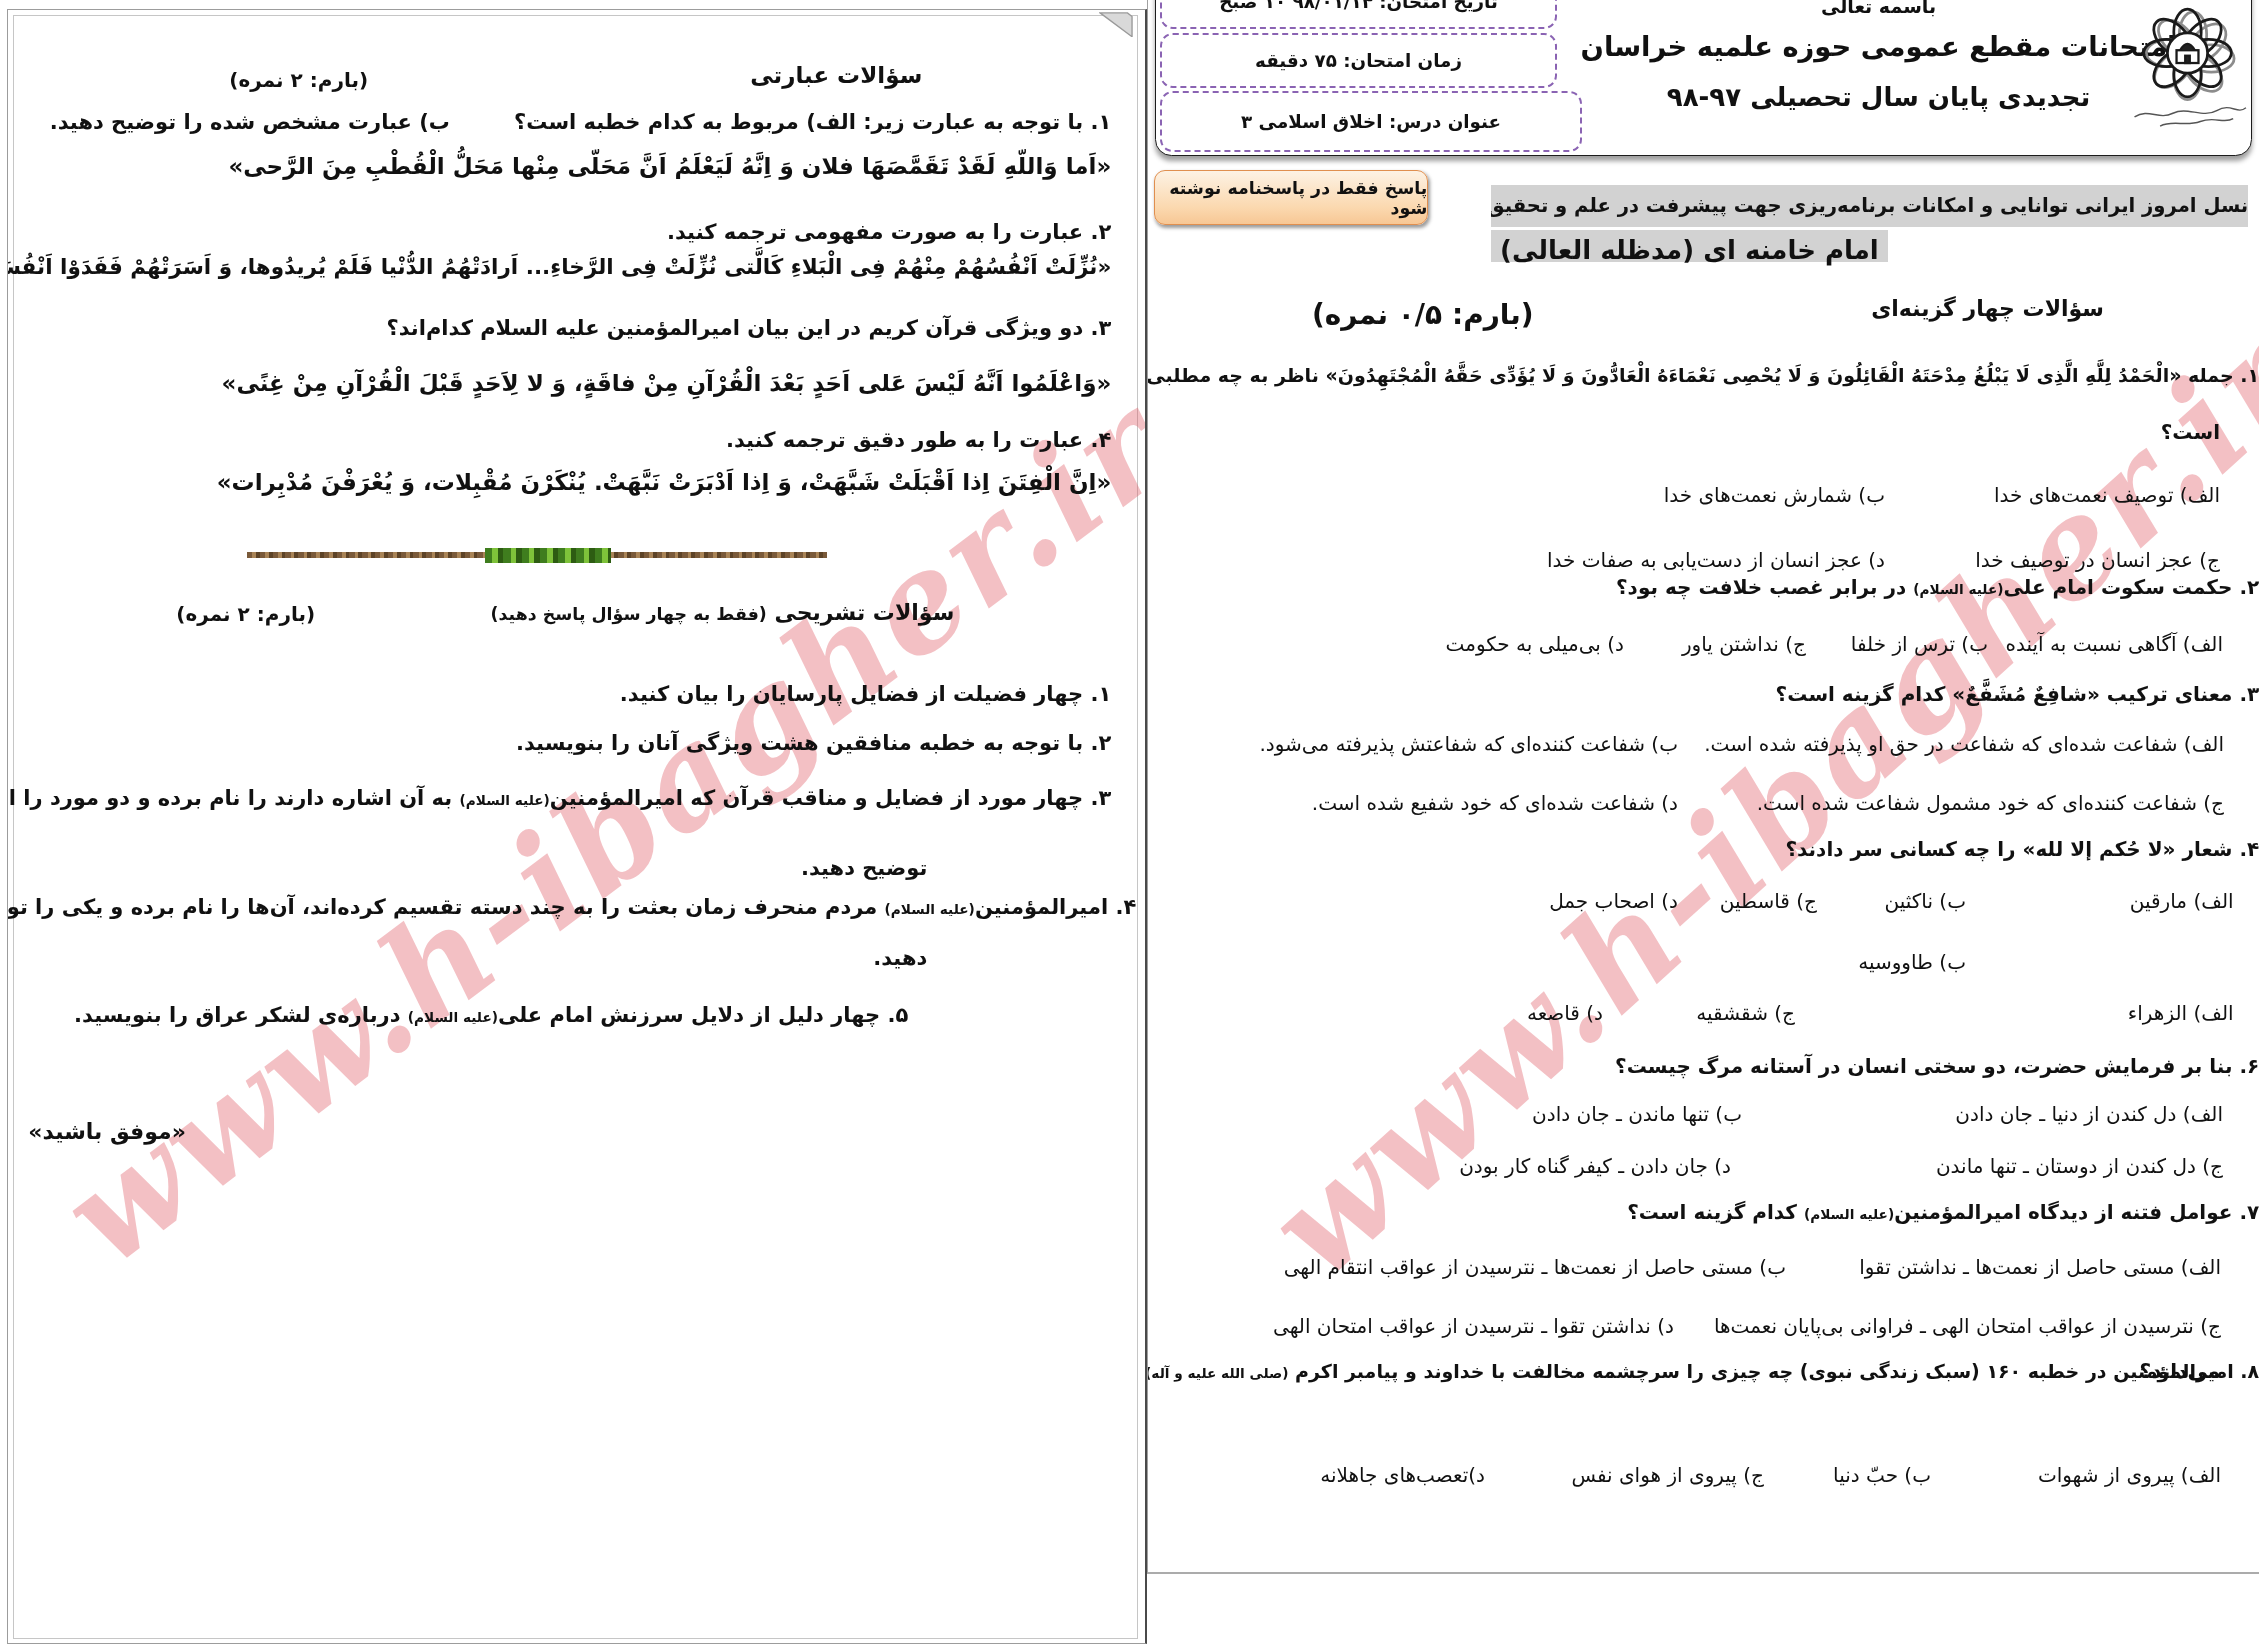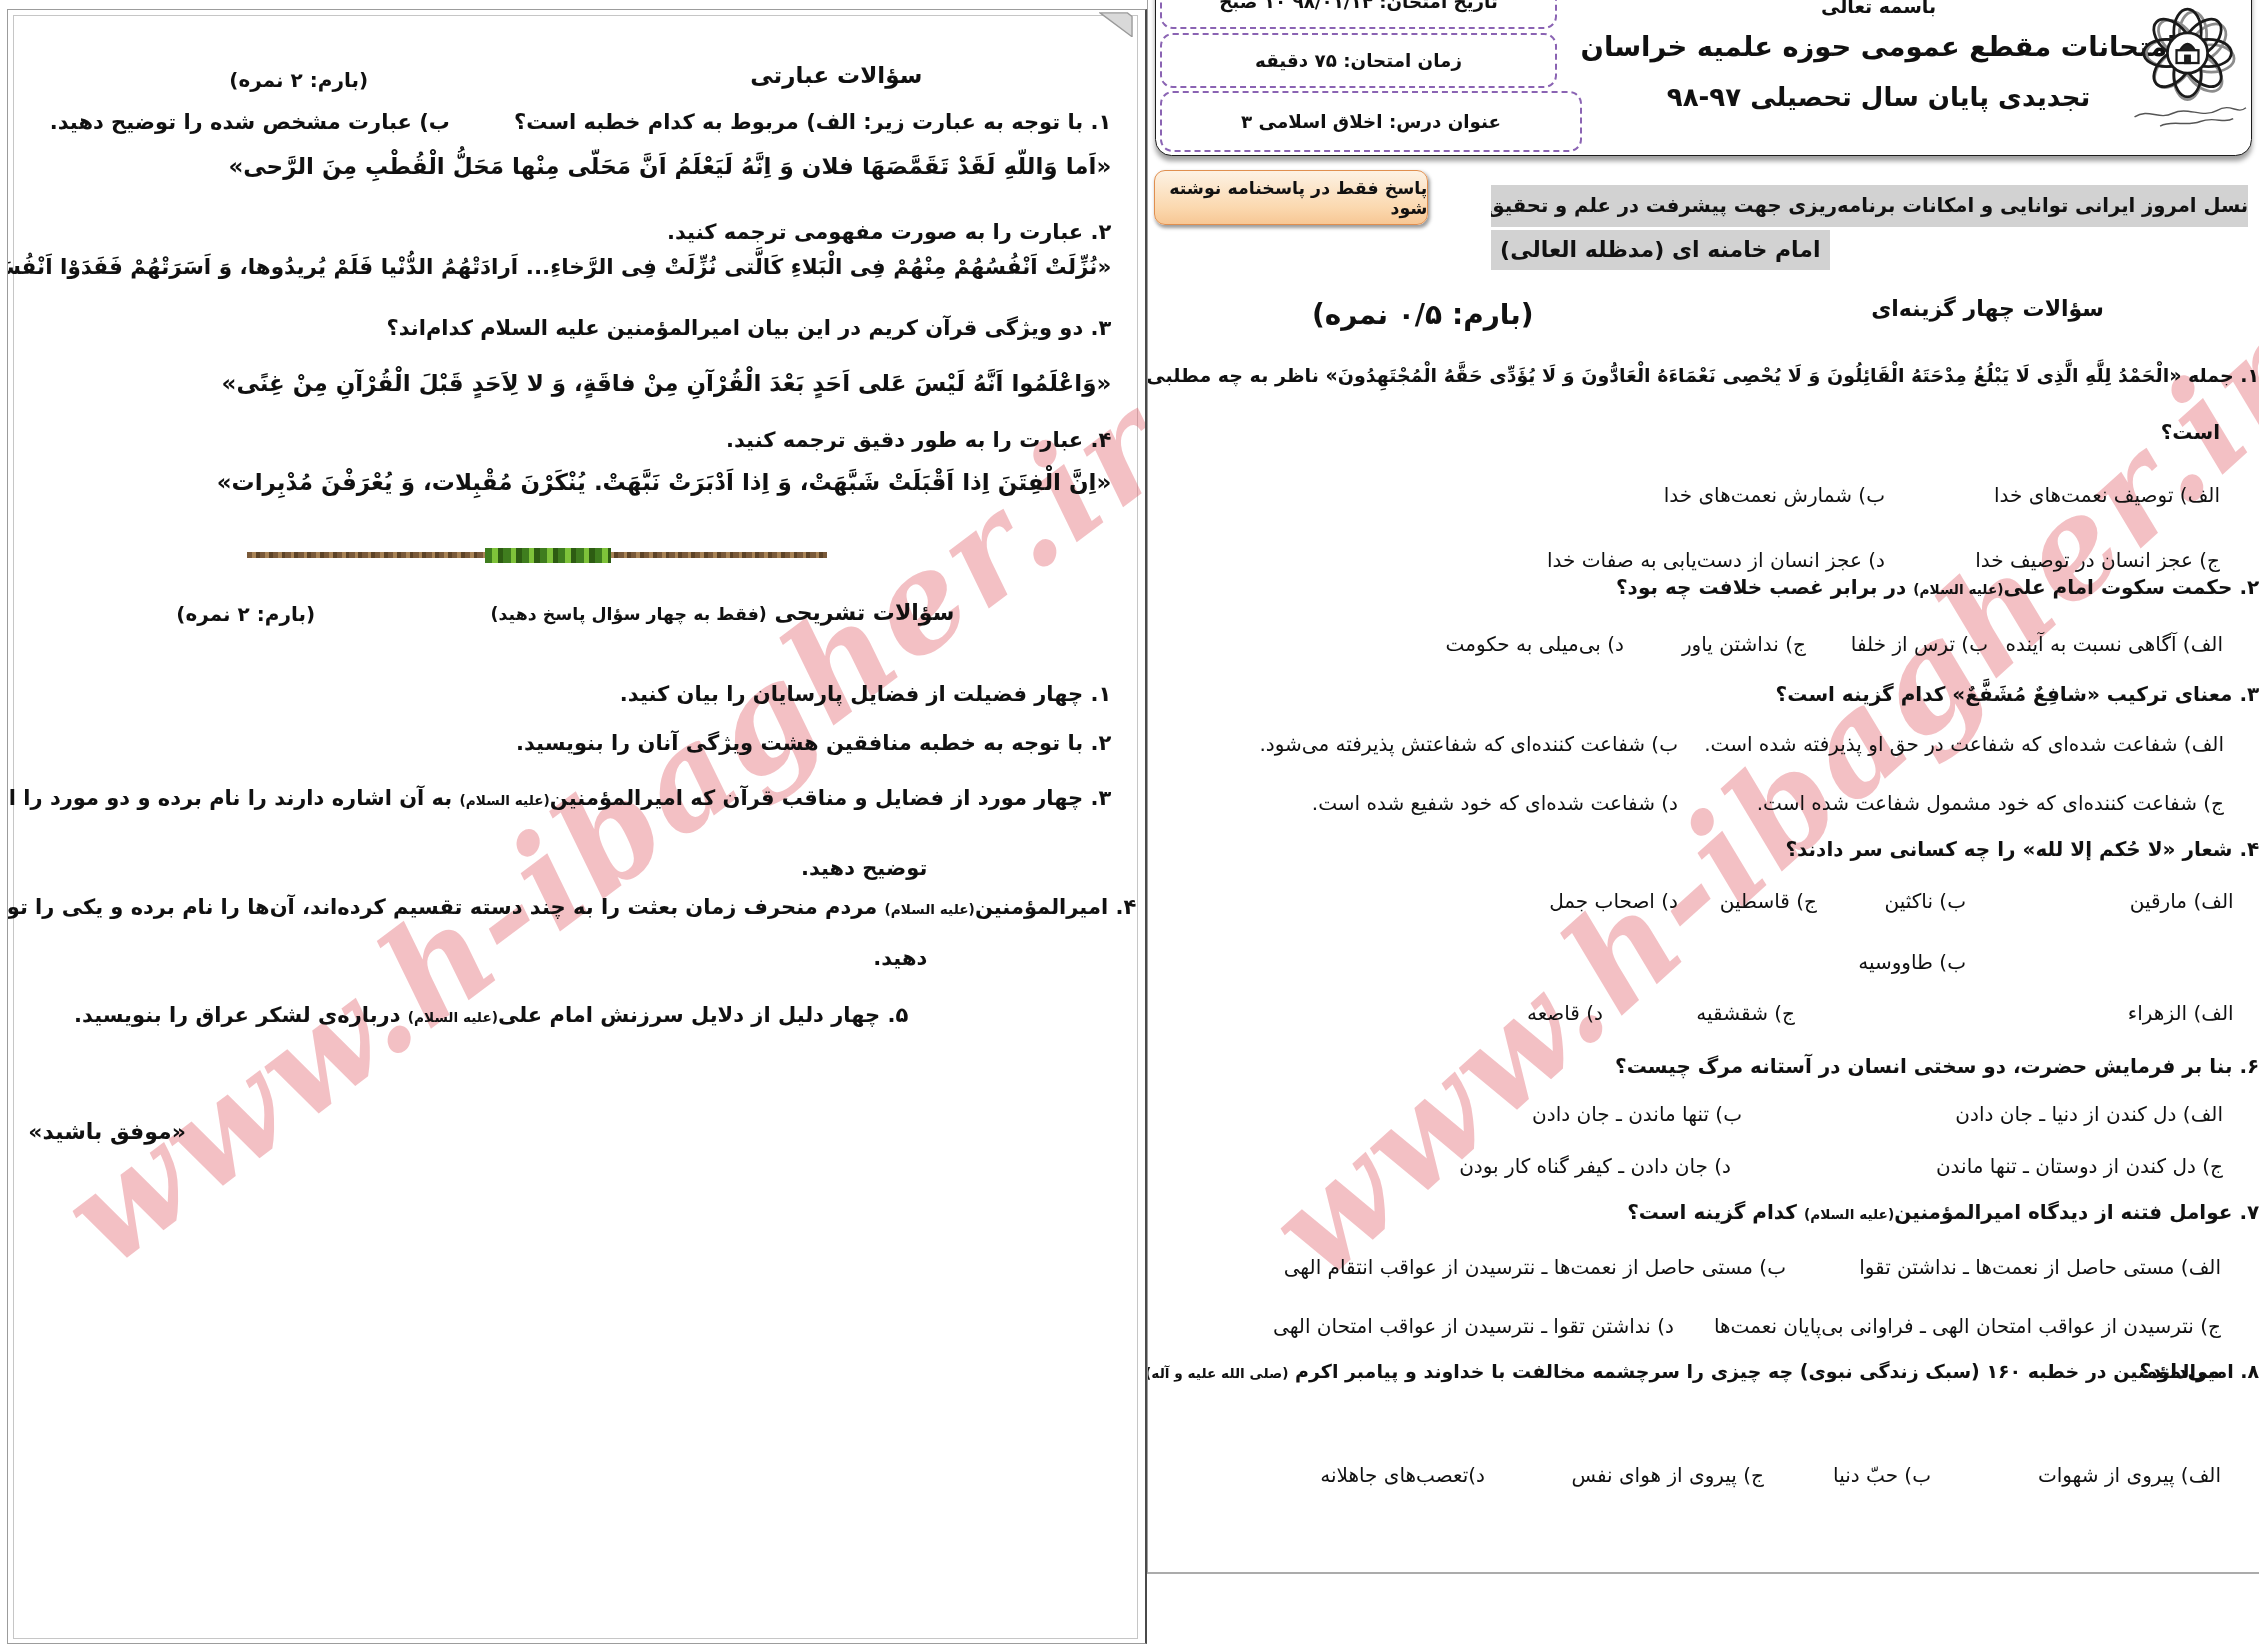"امام خامنه ای (مدظله العالی)" .quote2 { font-size: 22px -> 26px; height: 40px -> 32px }
